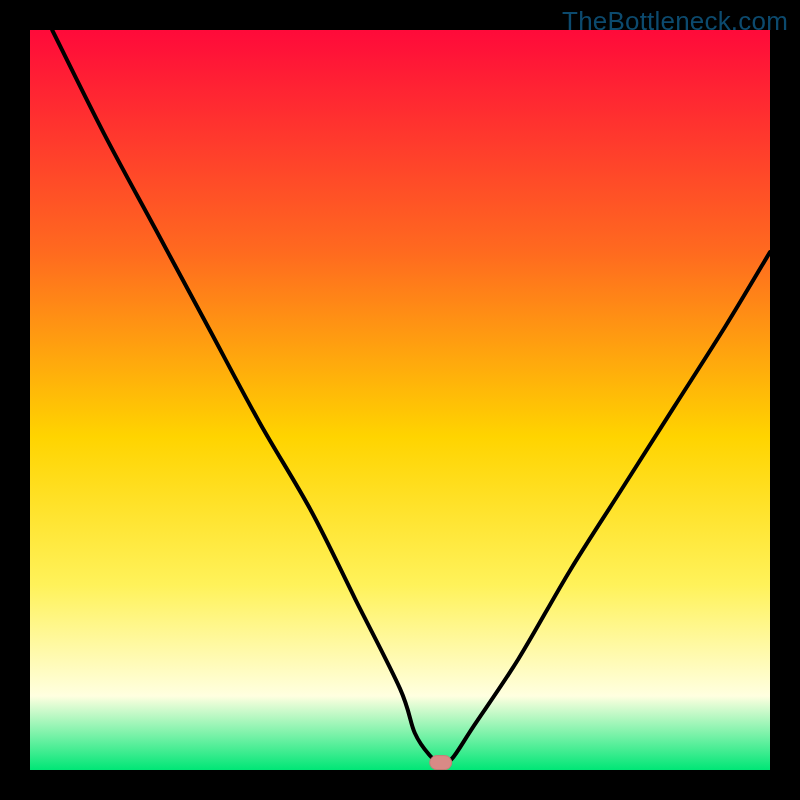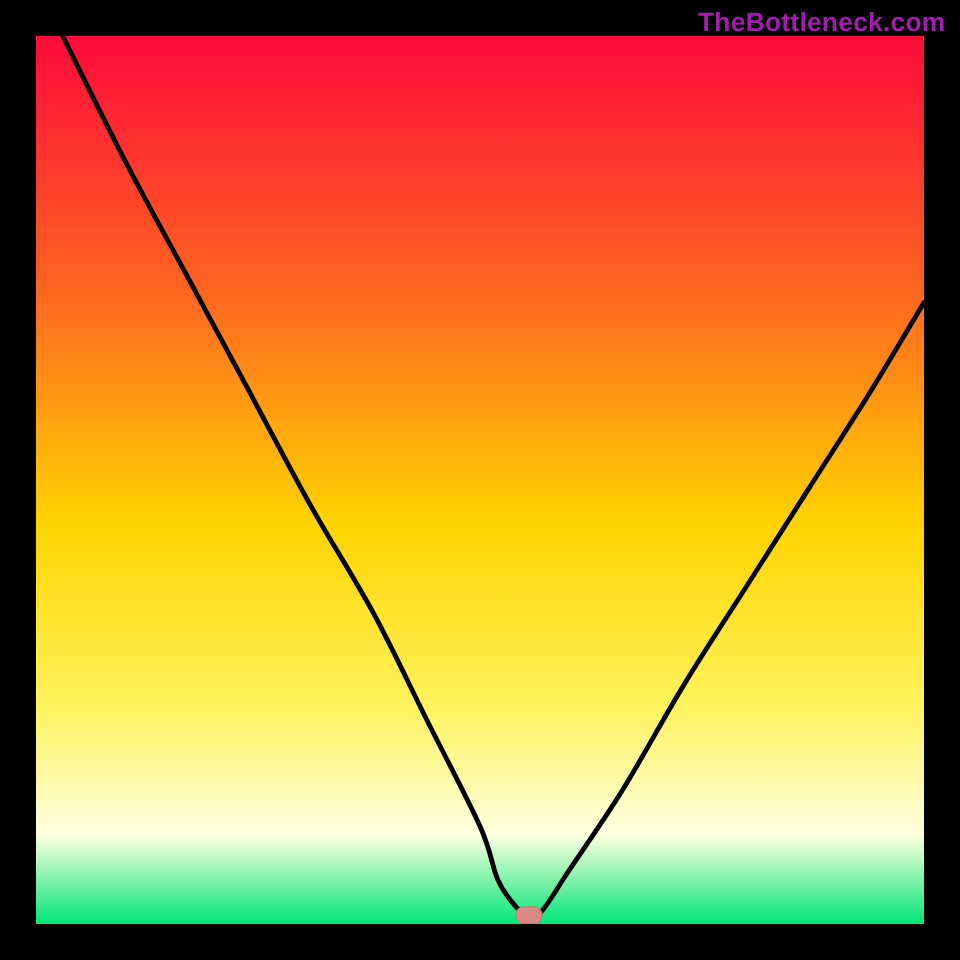"TheBottleneck.com" .watermark { color: #a21caf -> #0c4a6e; font-size: 22px -> 26px; font-weight: 700 -> 400 }
